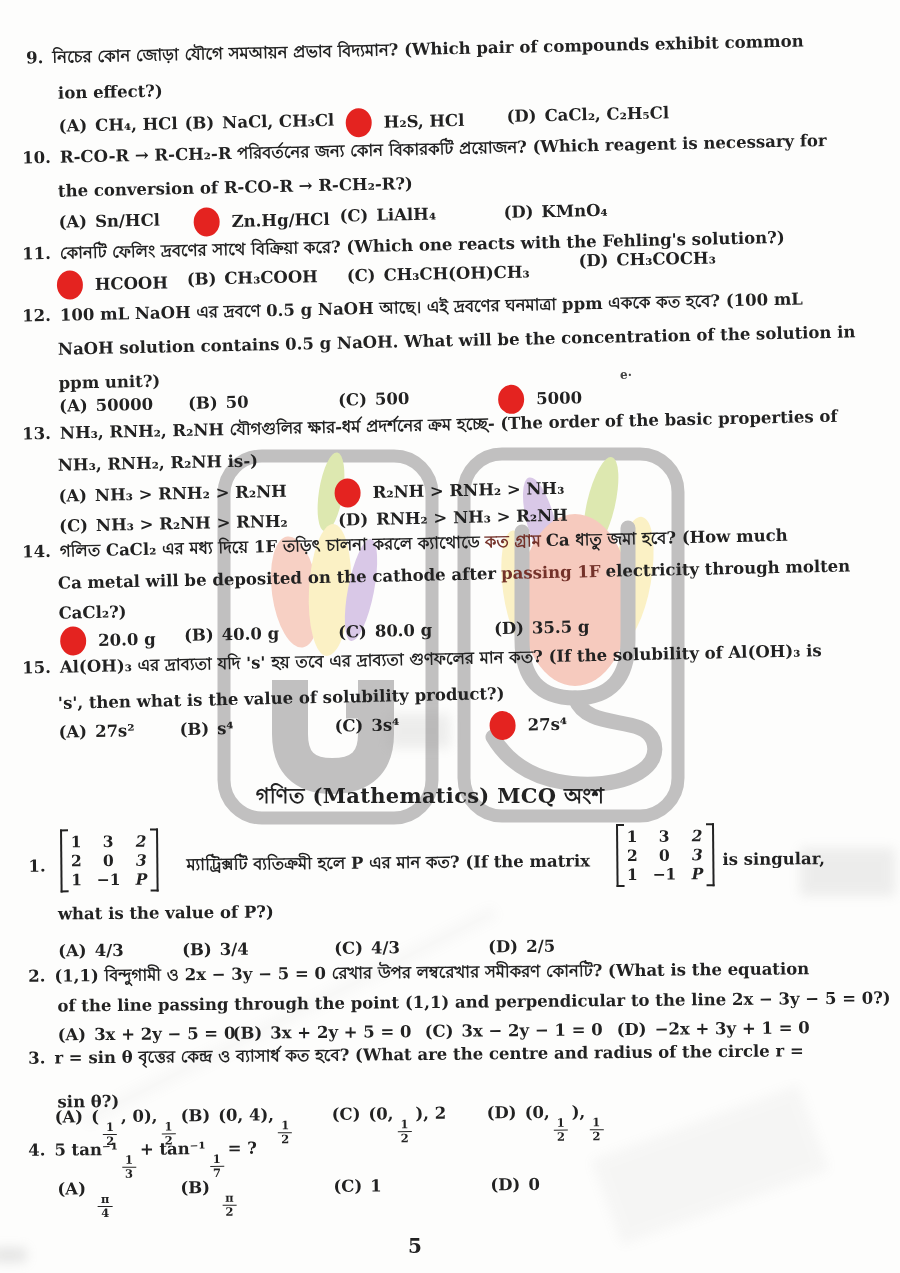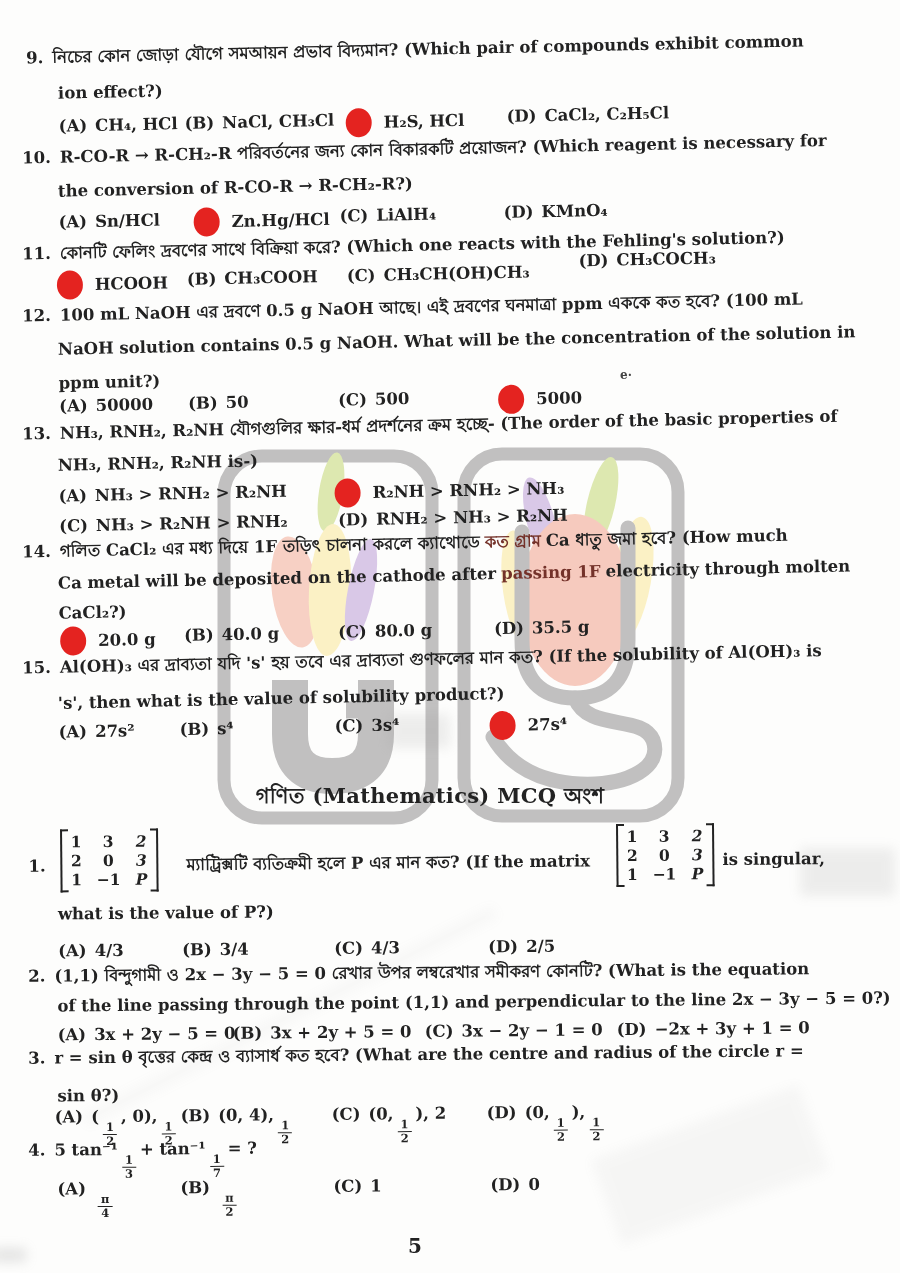"sin θ?)" div.ln { top: 38px -> 44px }
